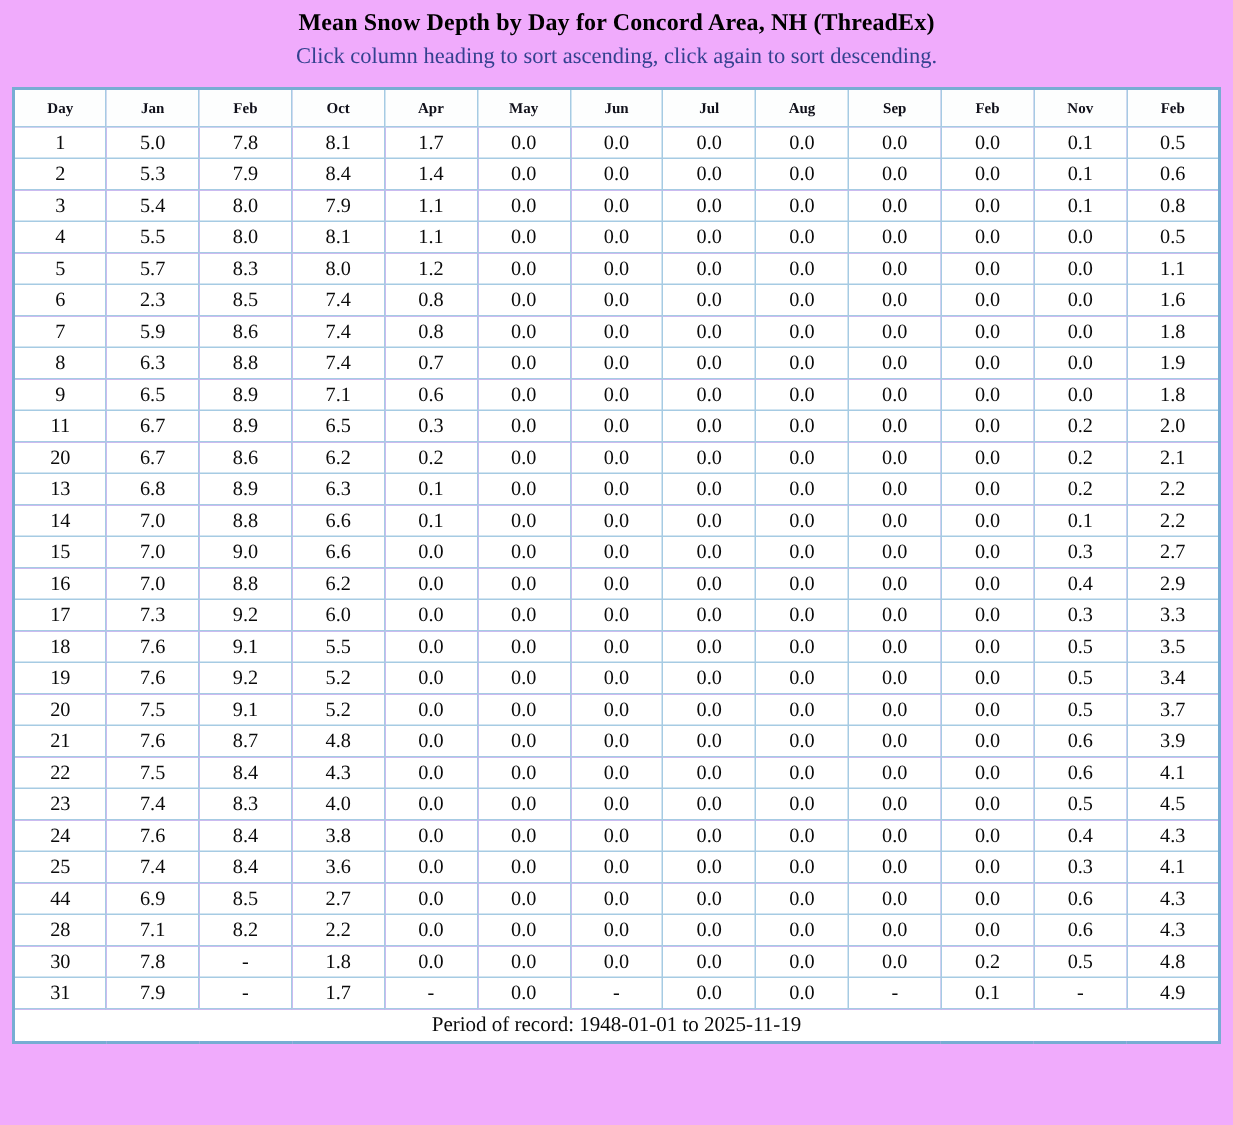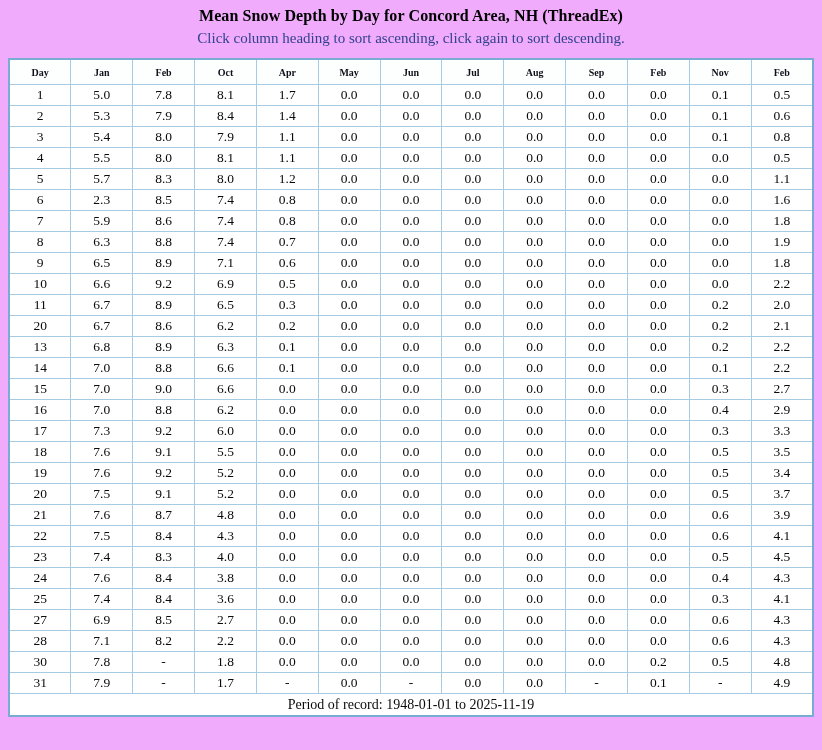"10" tr { html: <tr> <td>10</td> <td>6.6</td> <td>9.2</td> <td>6.9</td> <td>0.5</td> <td>0.0</td> <td>0.0</td> <td>0.0</td> <td>0.0</td> <td>0.0</td> <td>0.0</td> <td>0.0</td> <td>2.2</td> </tr> -> none }
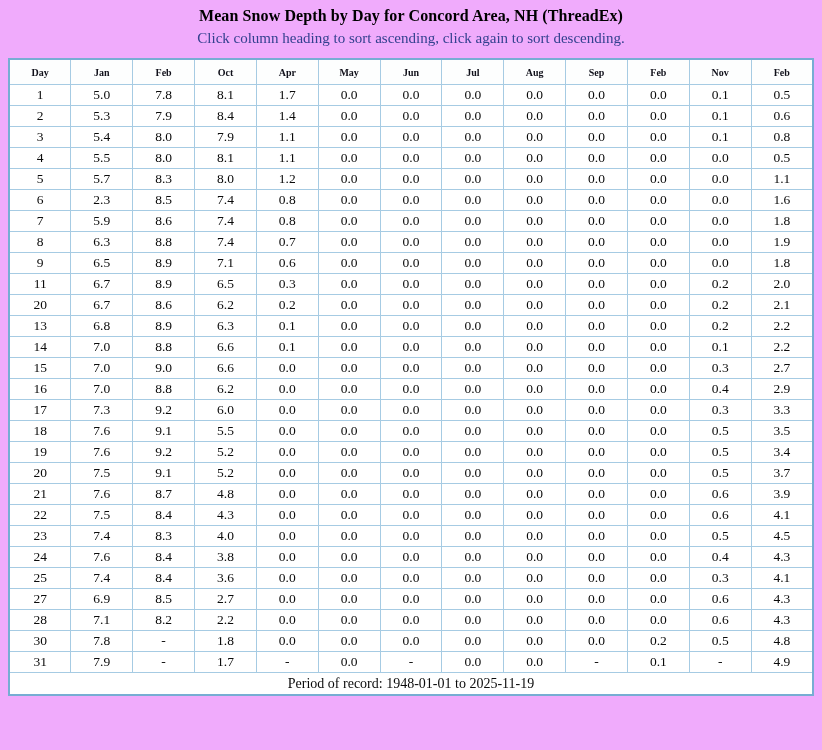"27" td { text: 27 -> 44 }
